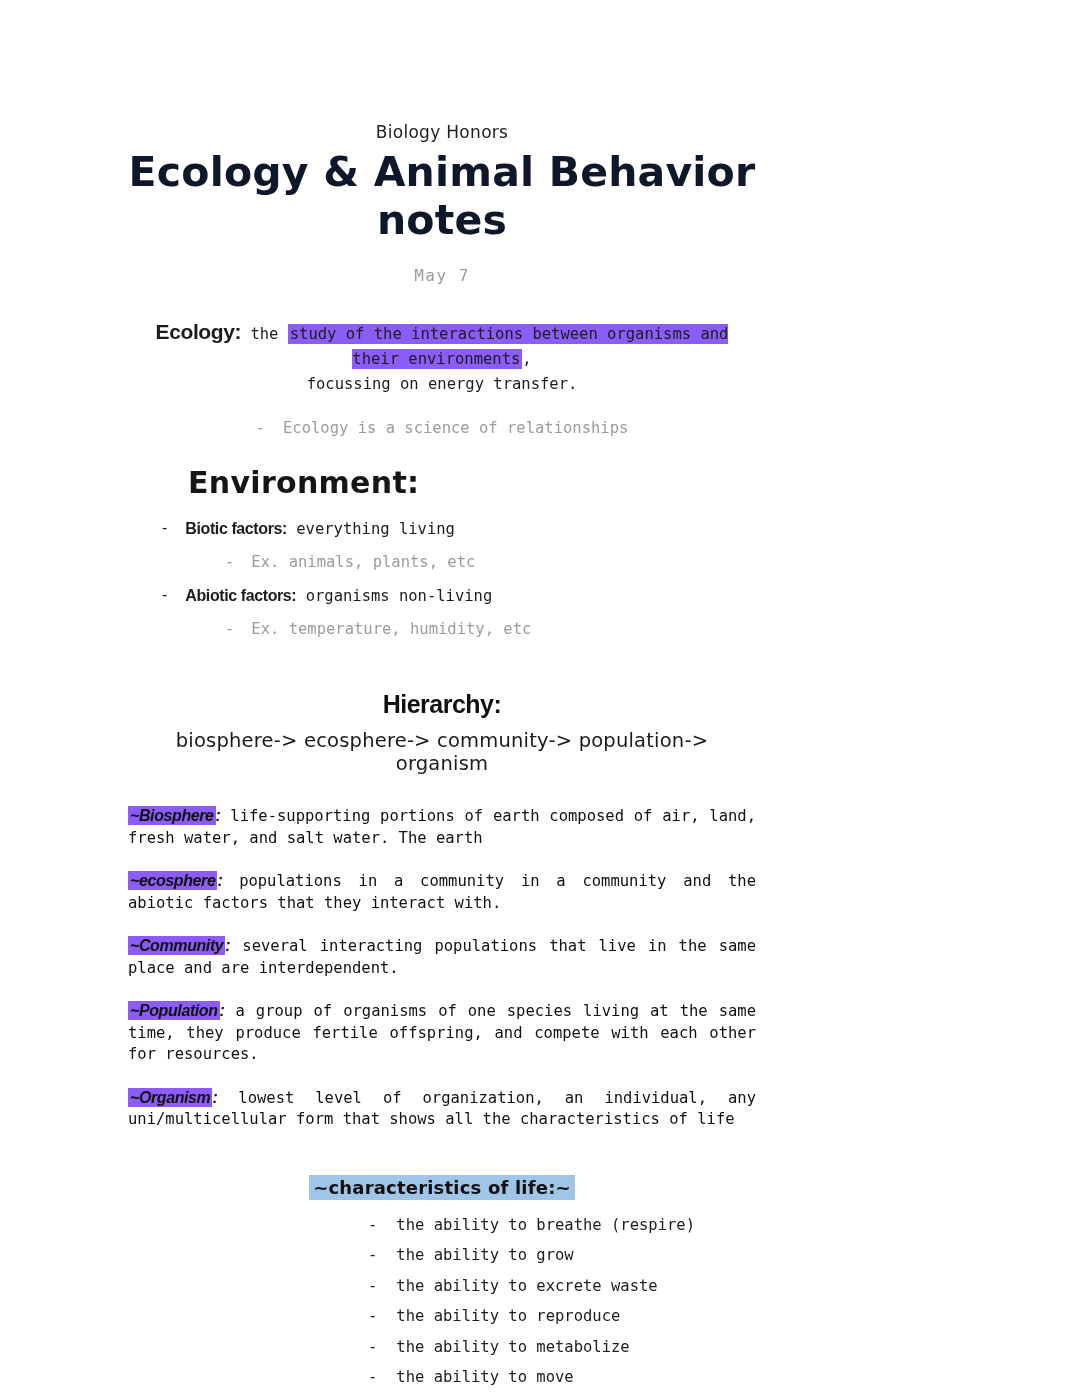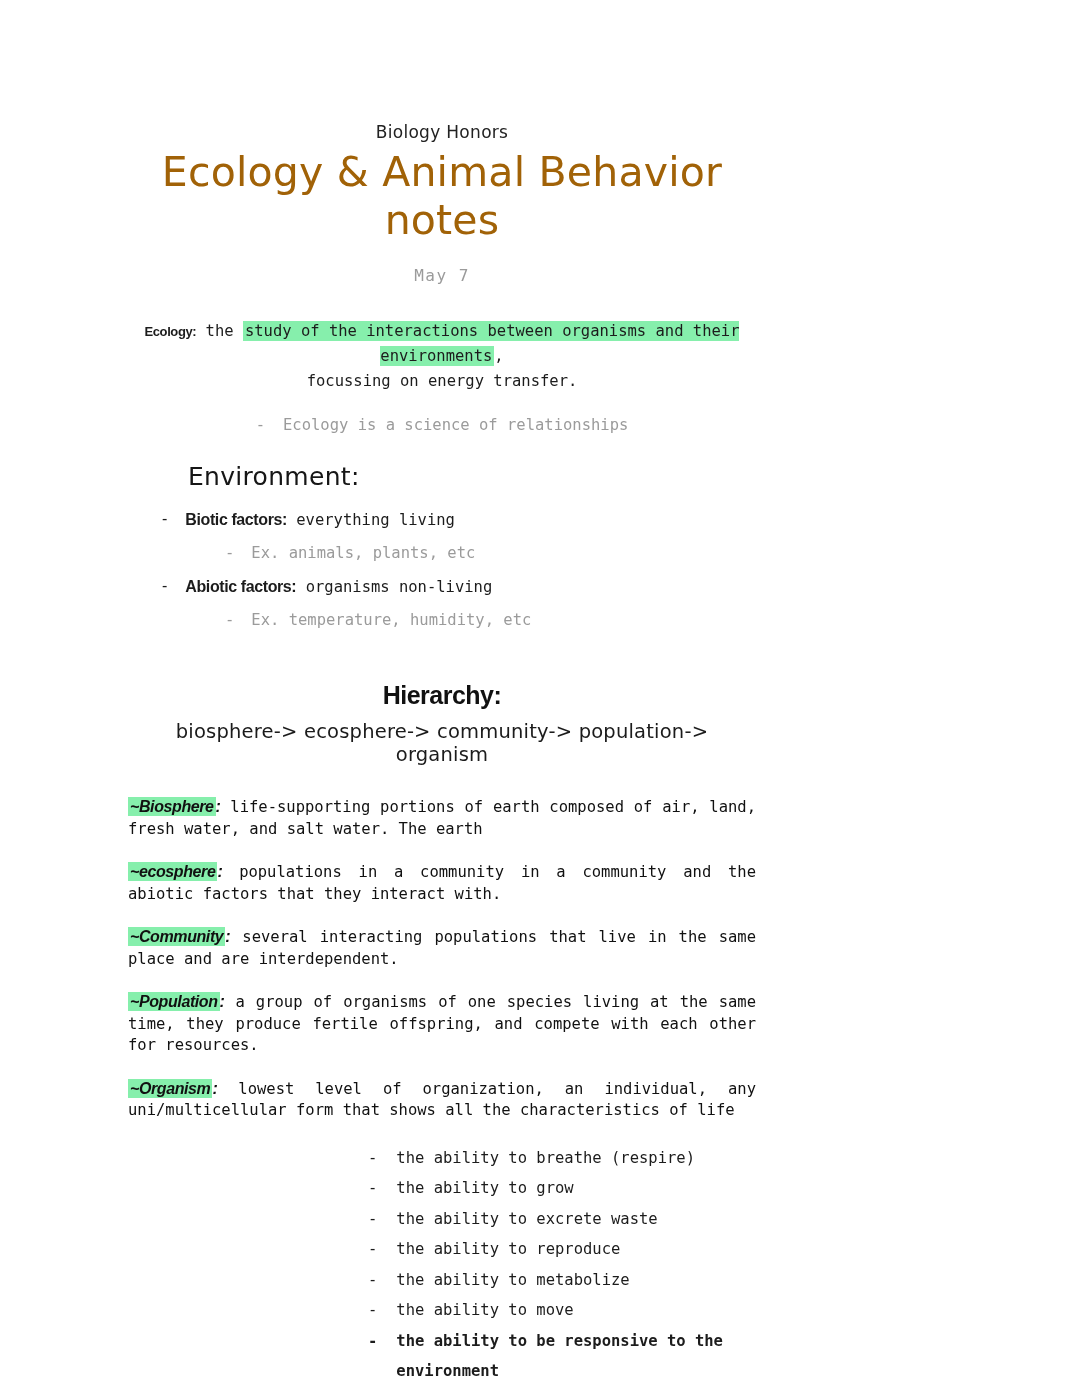"Ecology & Animal Behavior notes" .title { color: #a16207 -> #0f172a; font-weight: 400 -> 700 }
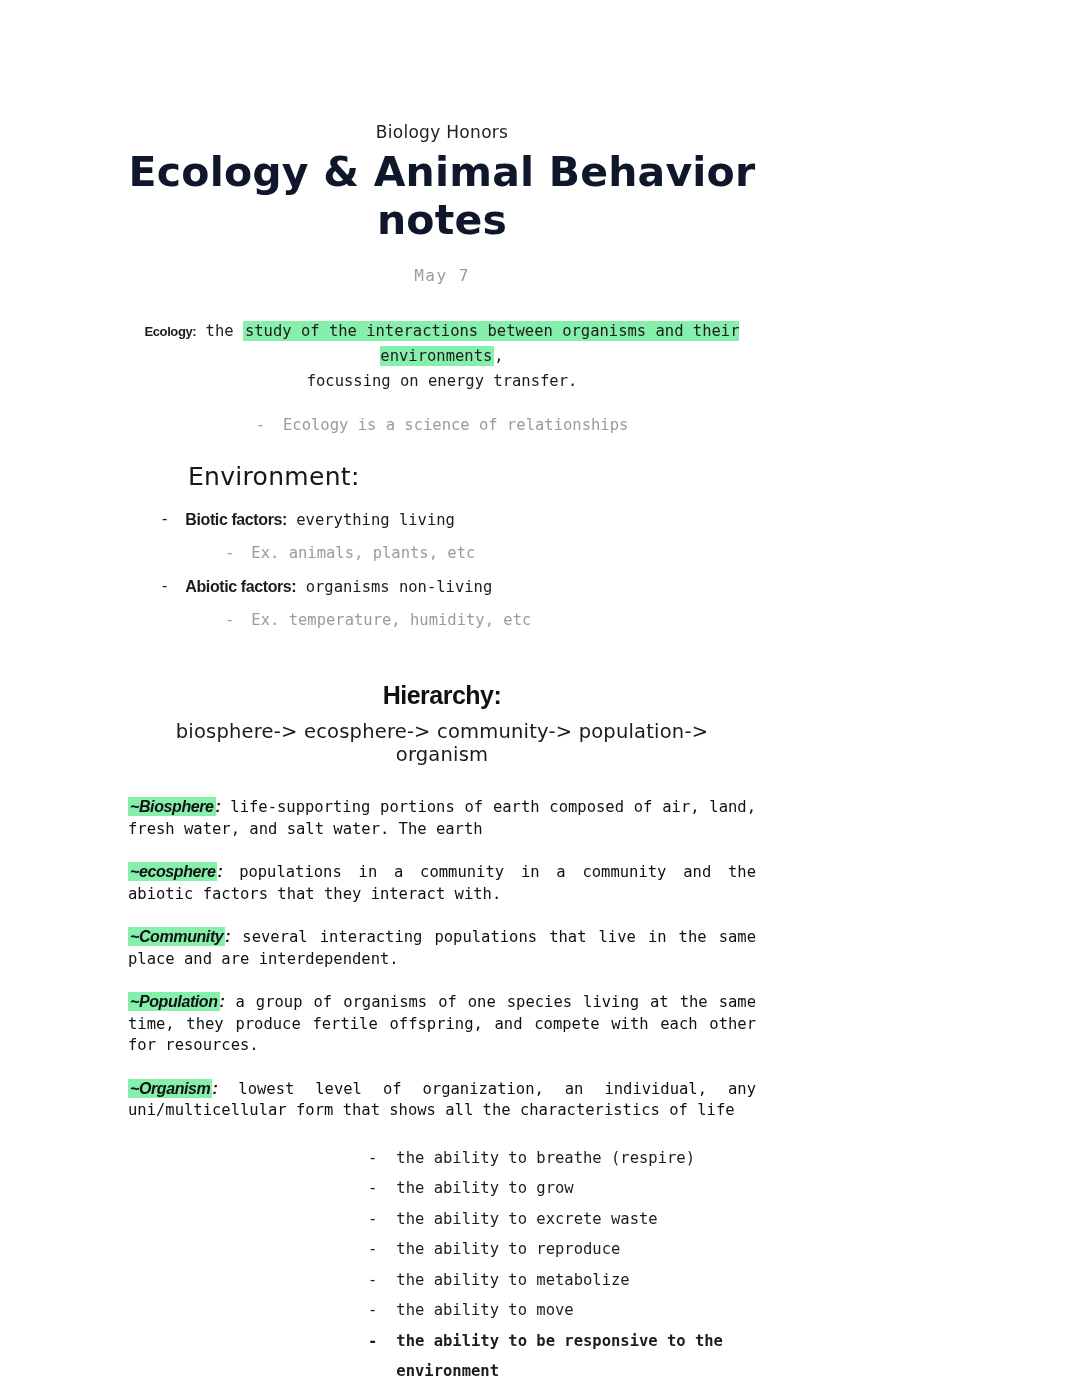"Ecology:" .intro .hand { font-size: 13px -> 21px }
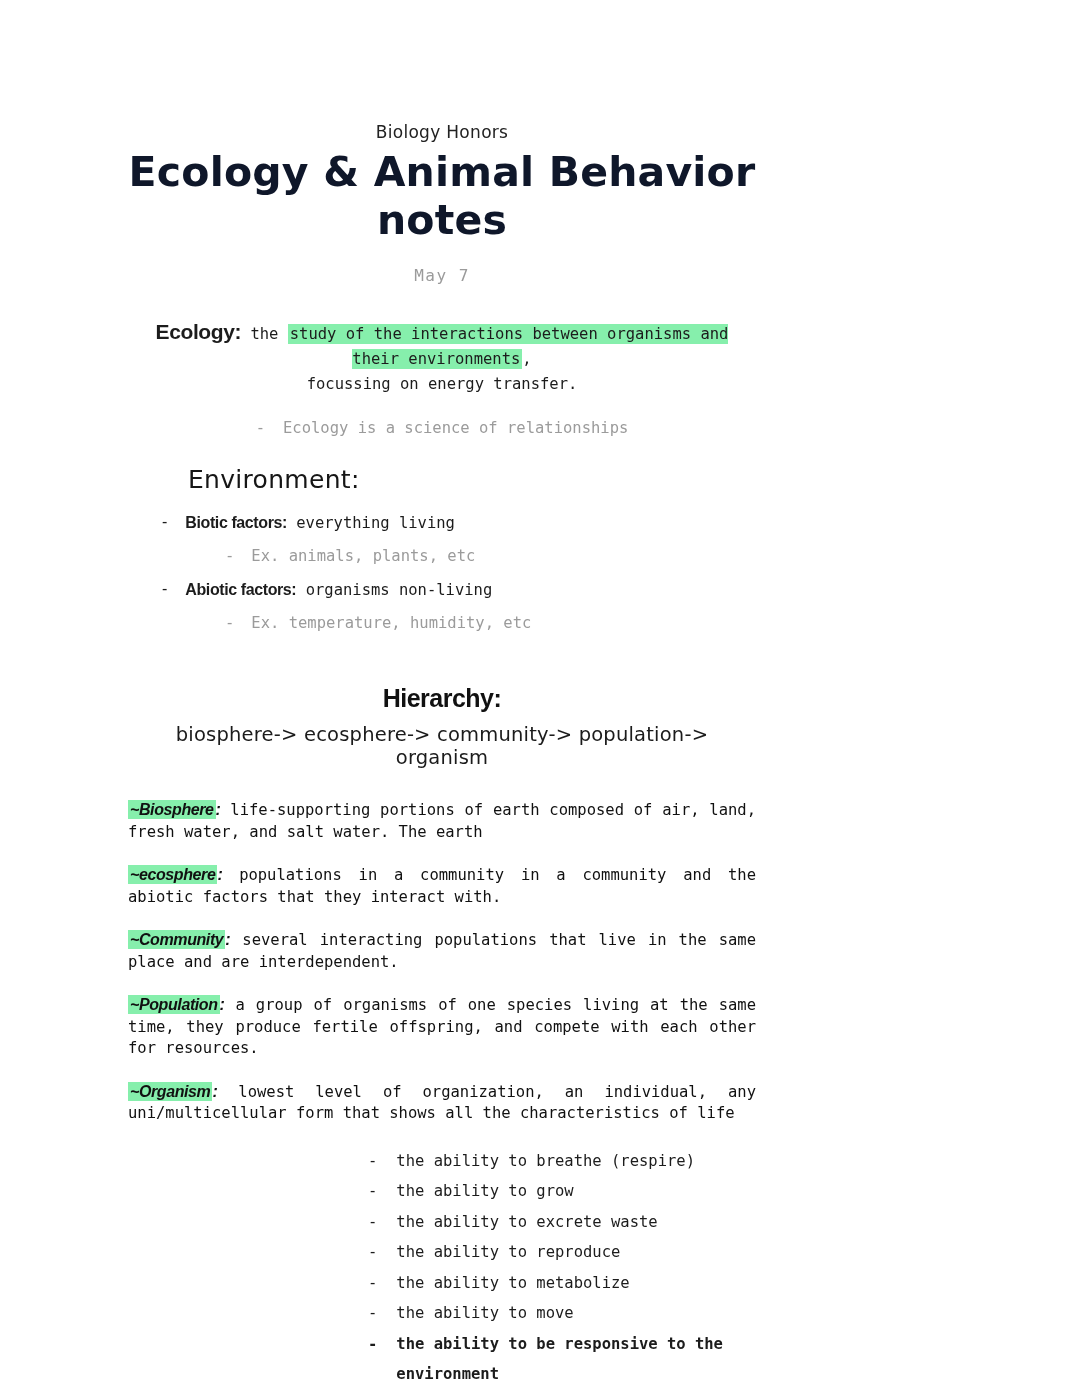"study of the interactions between" .hl-green { background: #86efac -> #8b5cf6 }
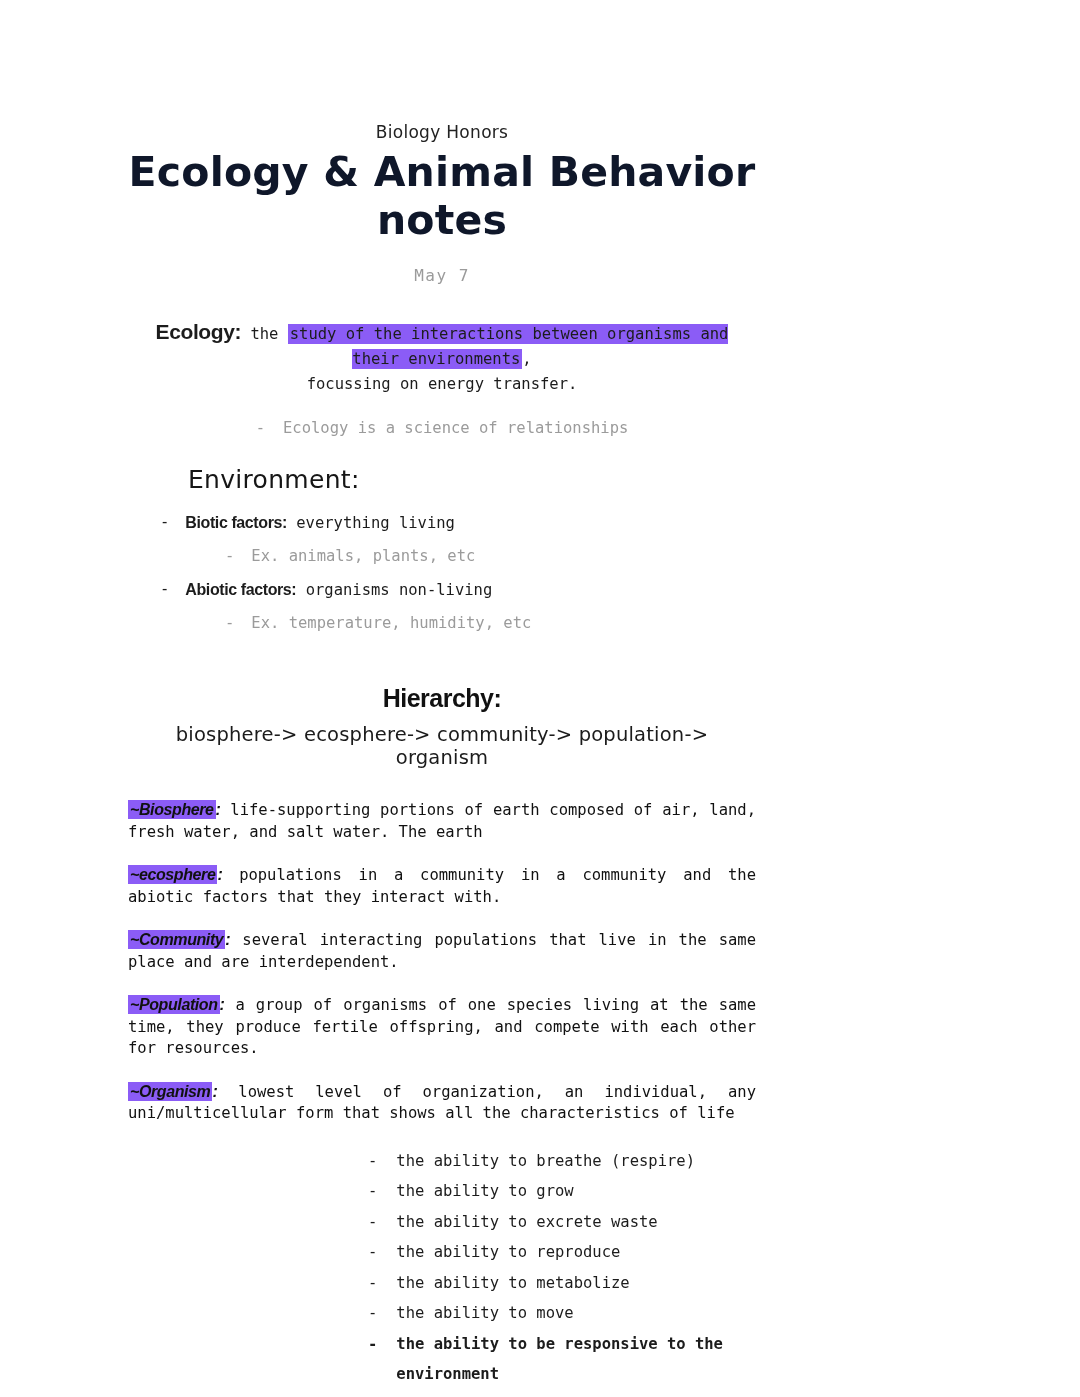"Environment:" .env-heading { font-size: 25px -> 30px; font-weight: 400 -> 700 }
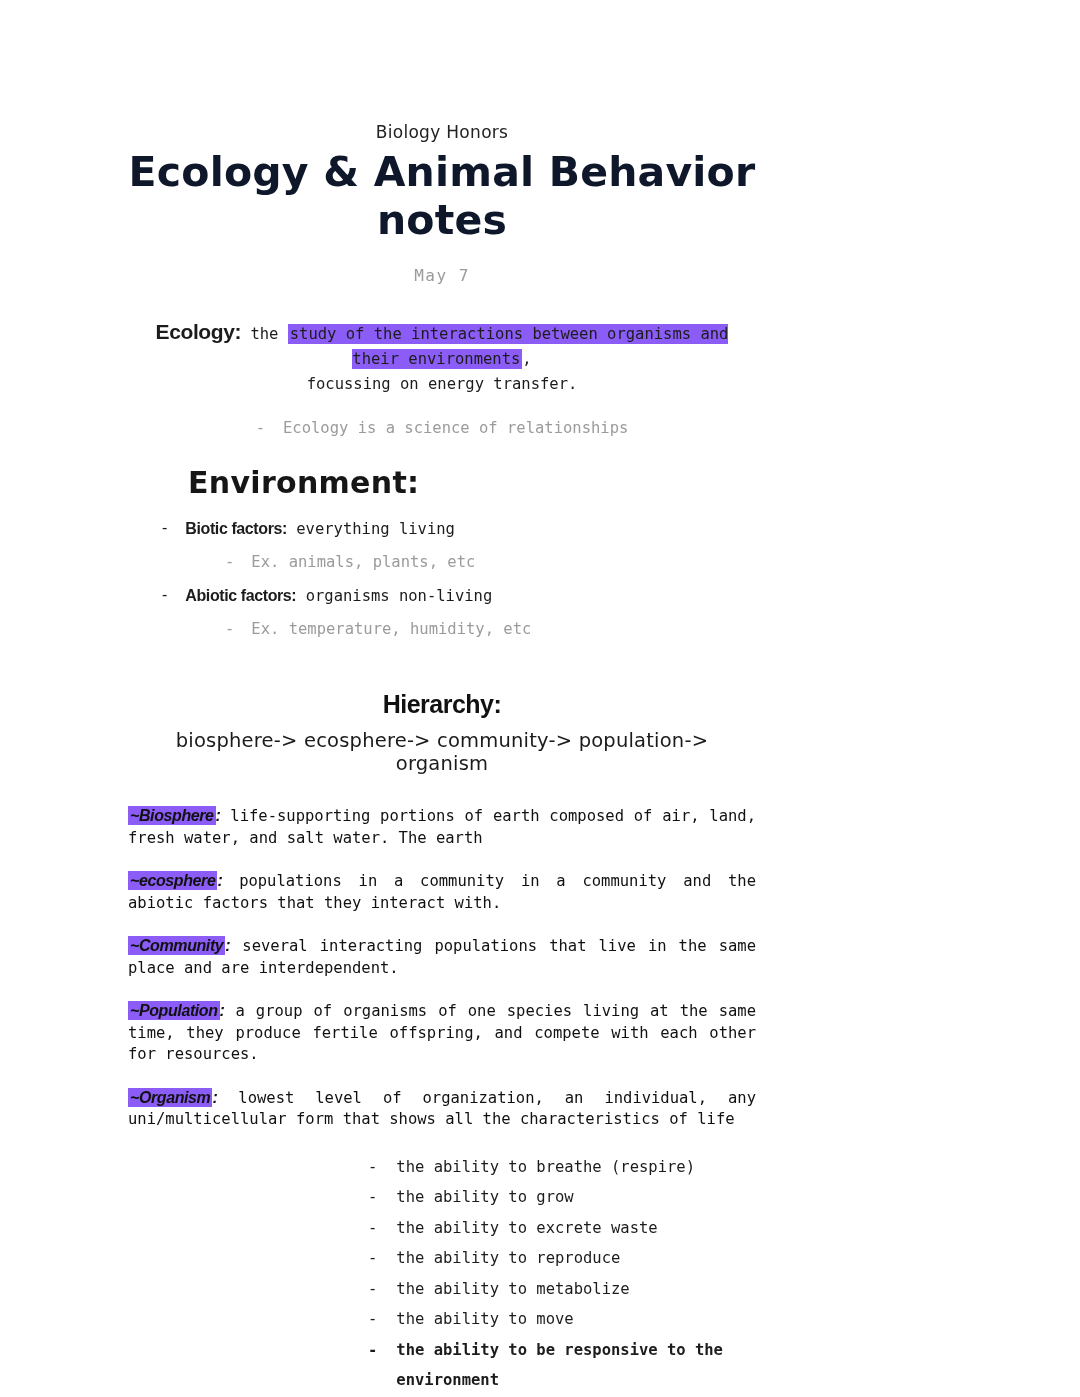"~characteristics of life:~" div.char-heading { html: none -> <div> <span>~characteristics of life:~</span> </div> }
